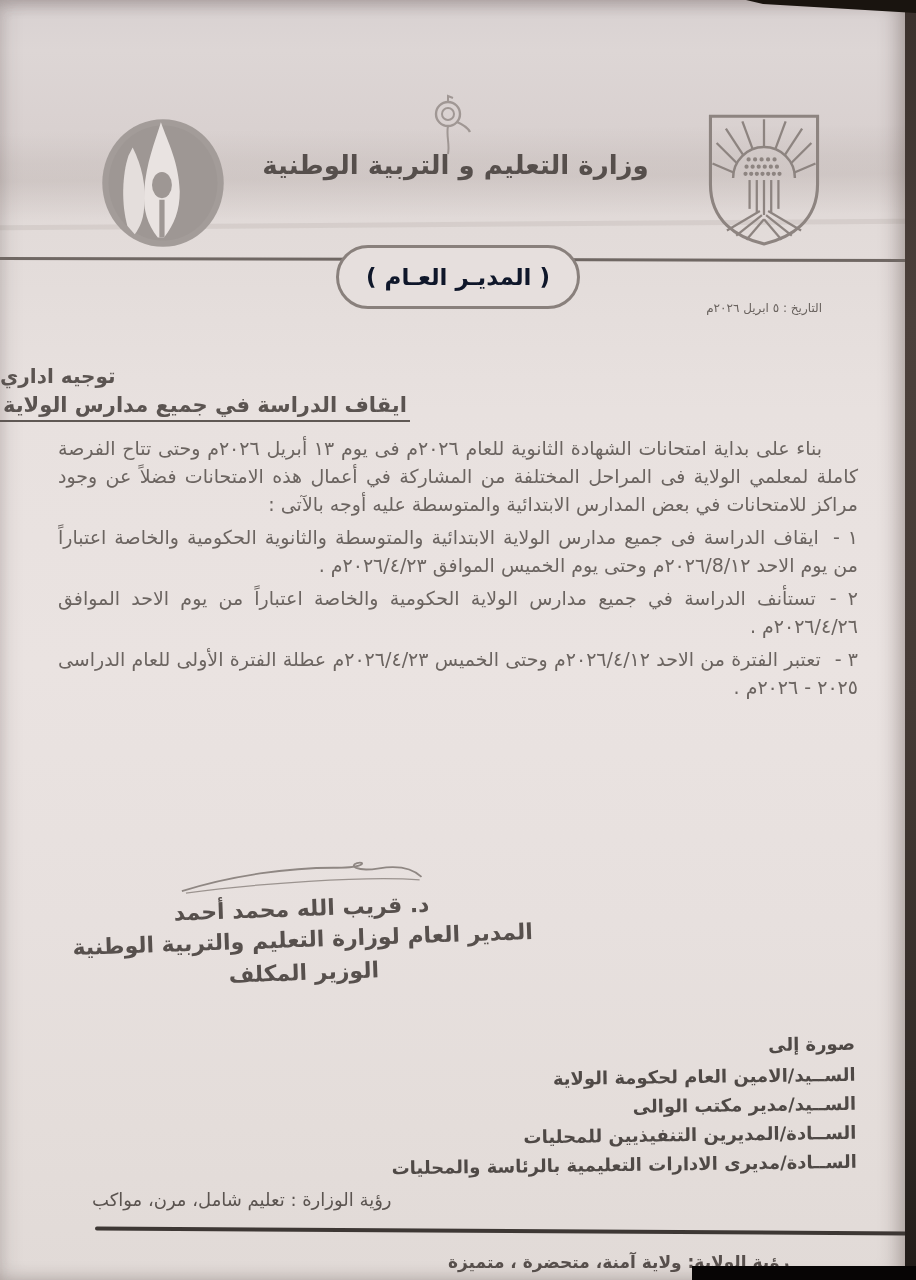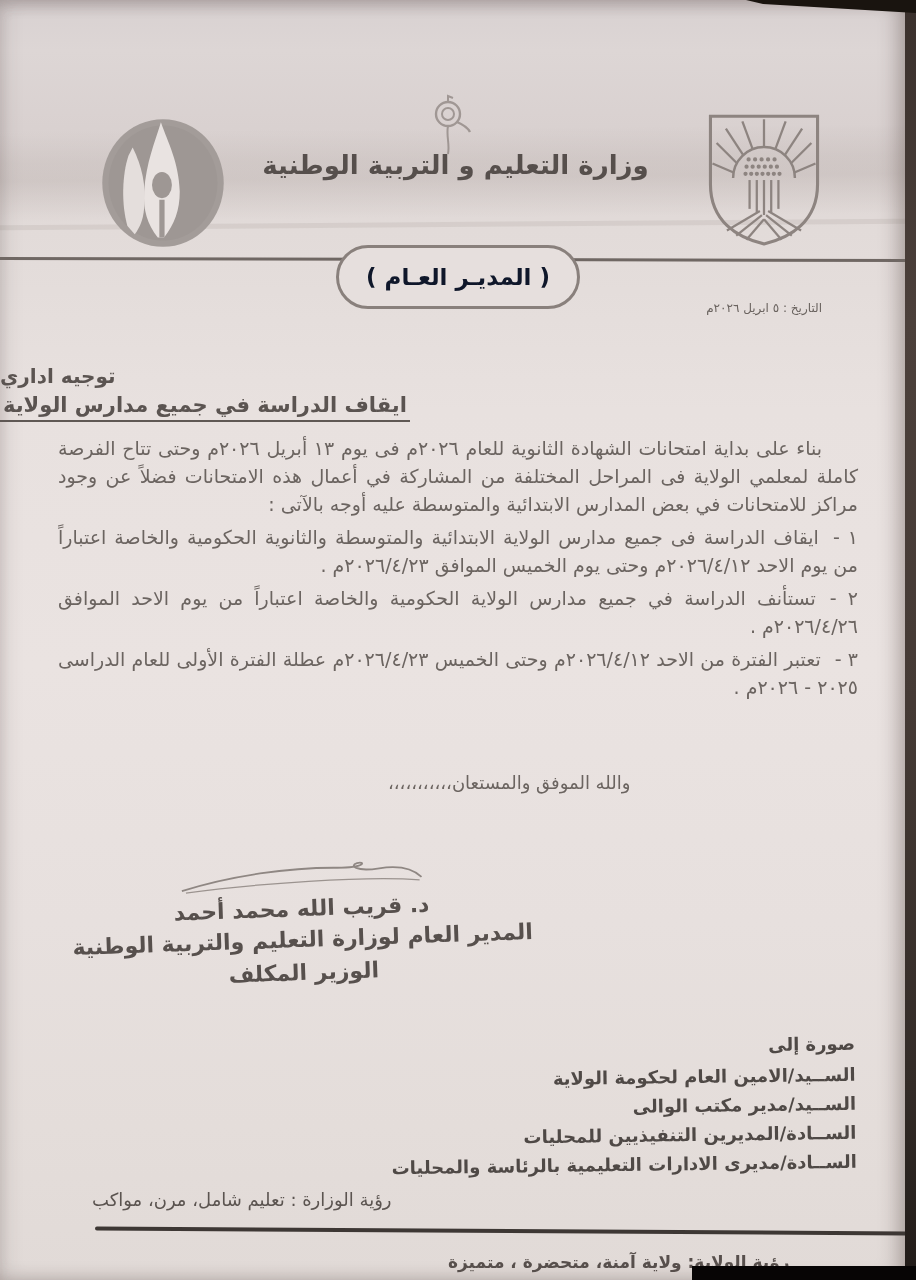"ايقاف الدراسة فى جميع مدارس" span { text: ٢٠٢٦/٤/١٢م -> ٢٠٢٦/8/١٢م }
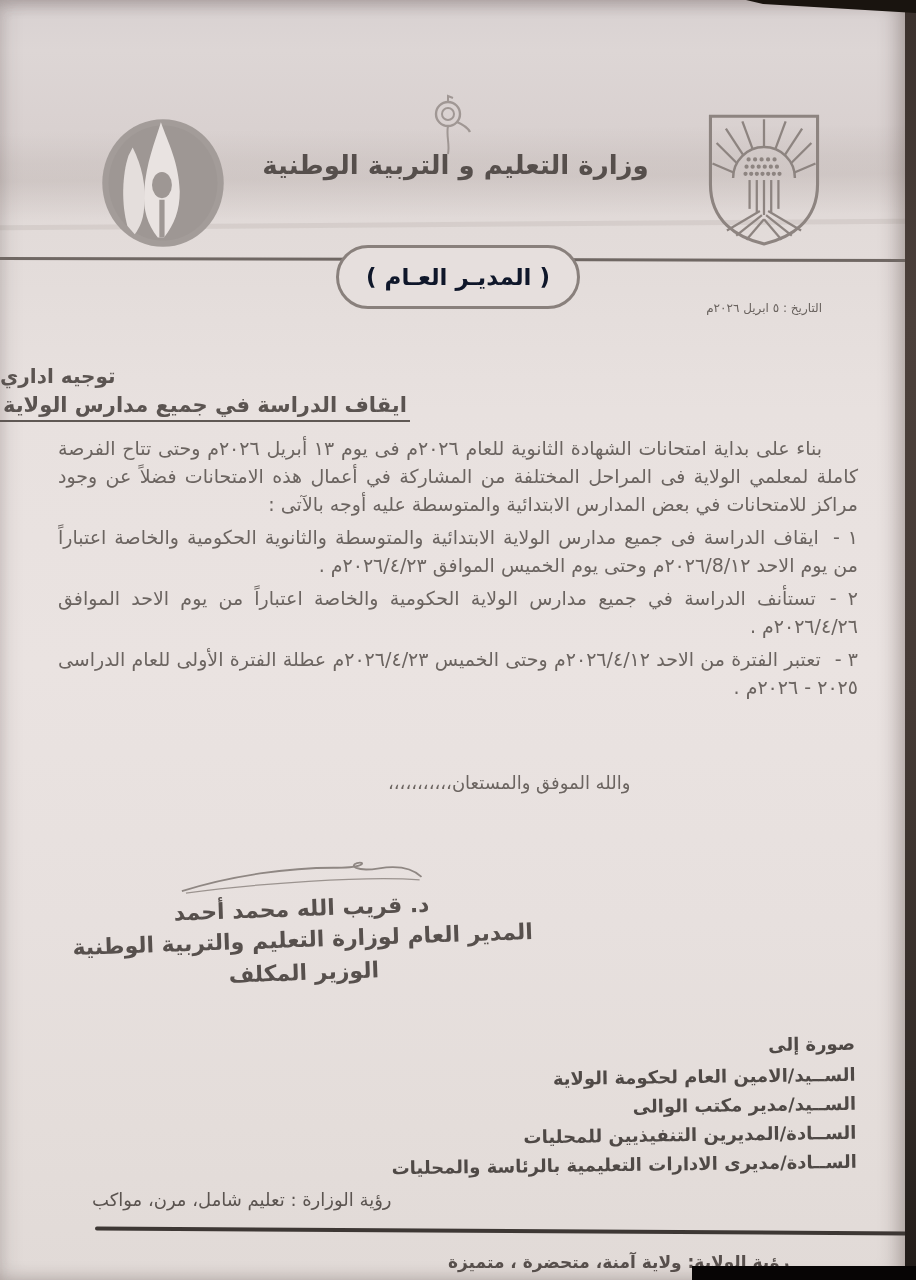"والله الموفق والمستعان،،،،،،،،،،،" div.closing { html: <div>والله الموفق والمستعان،،،،،،،،،،،</div> -> none }
